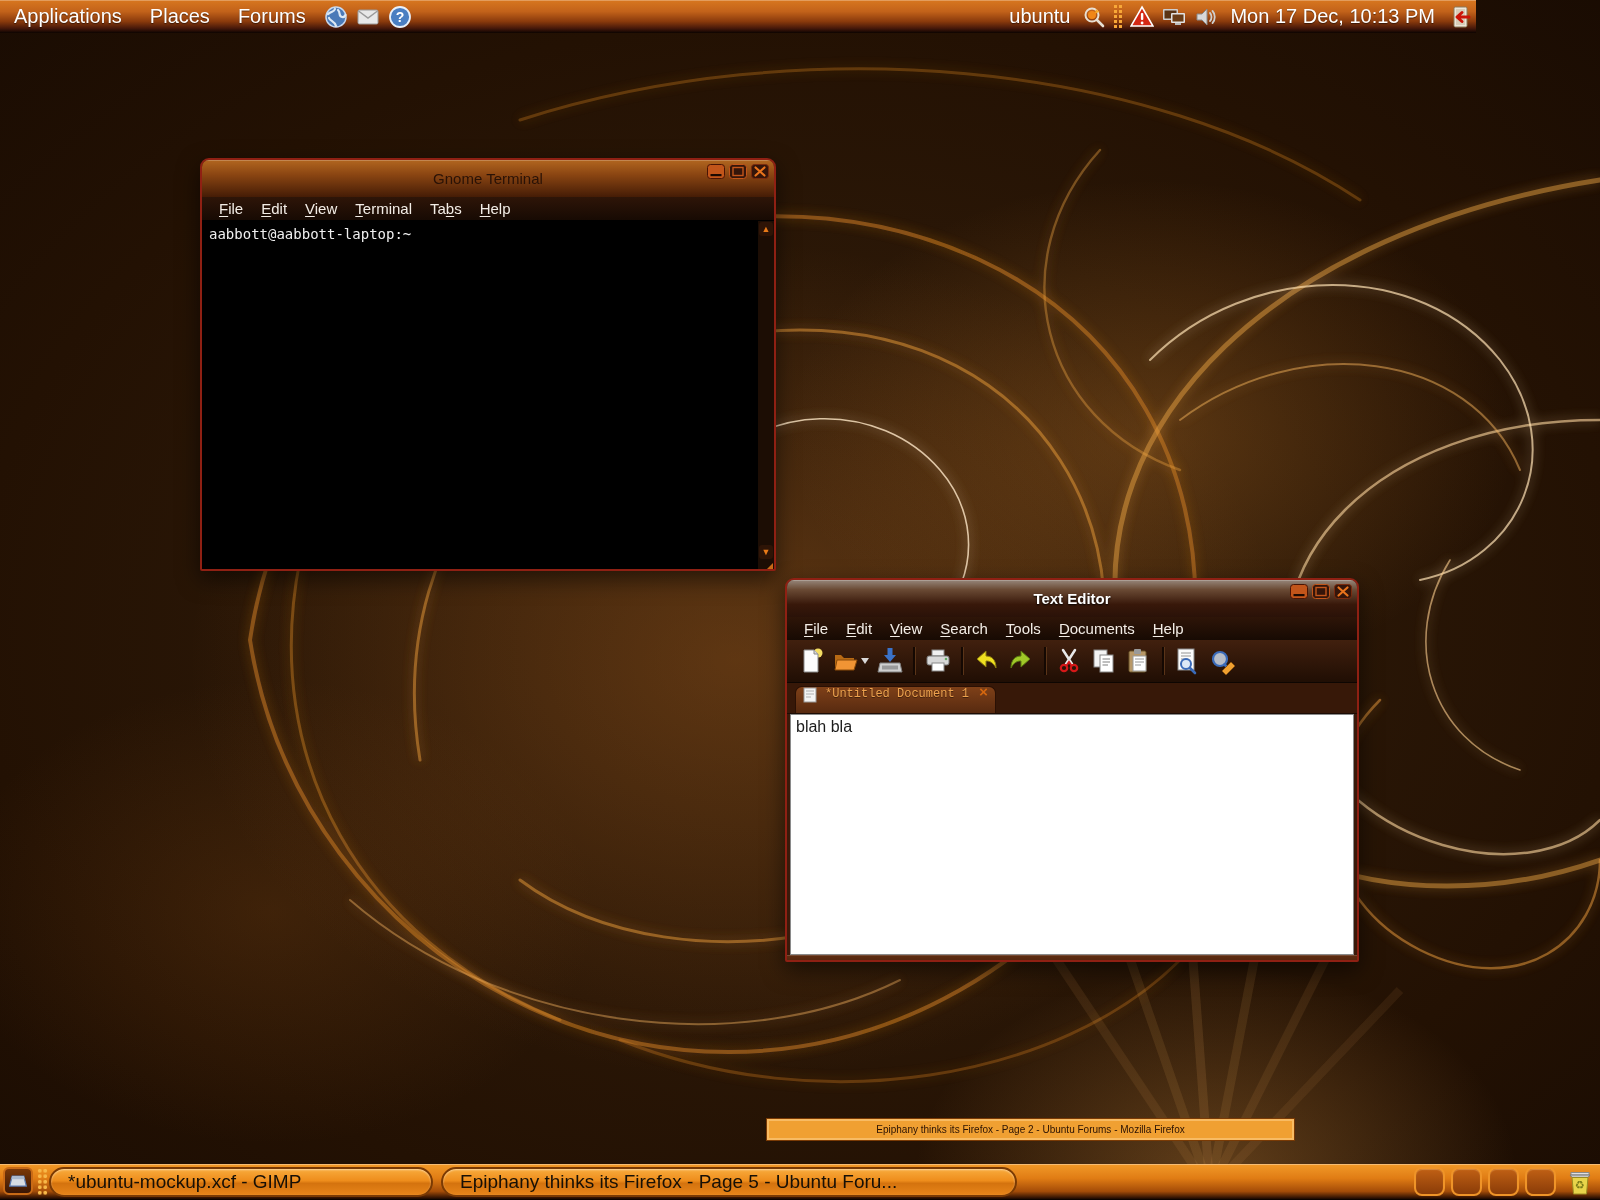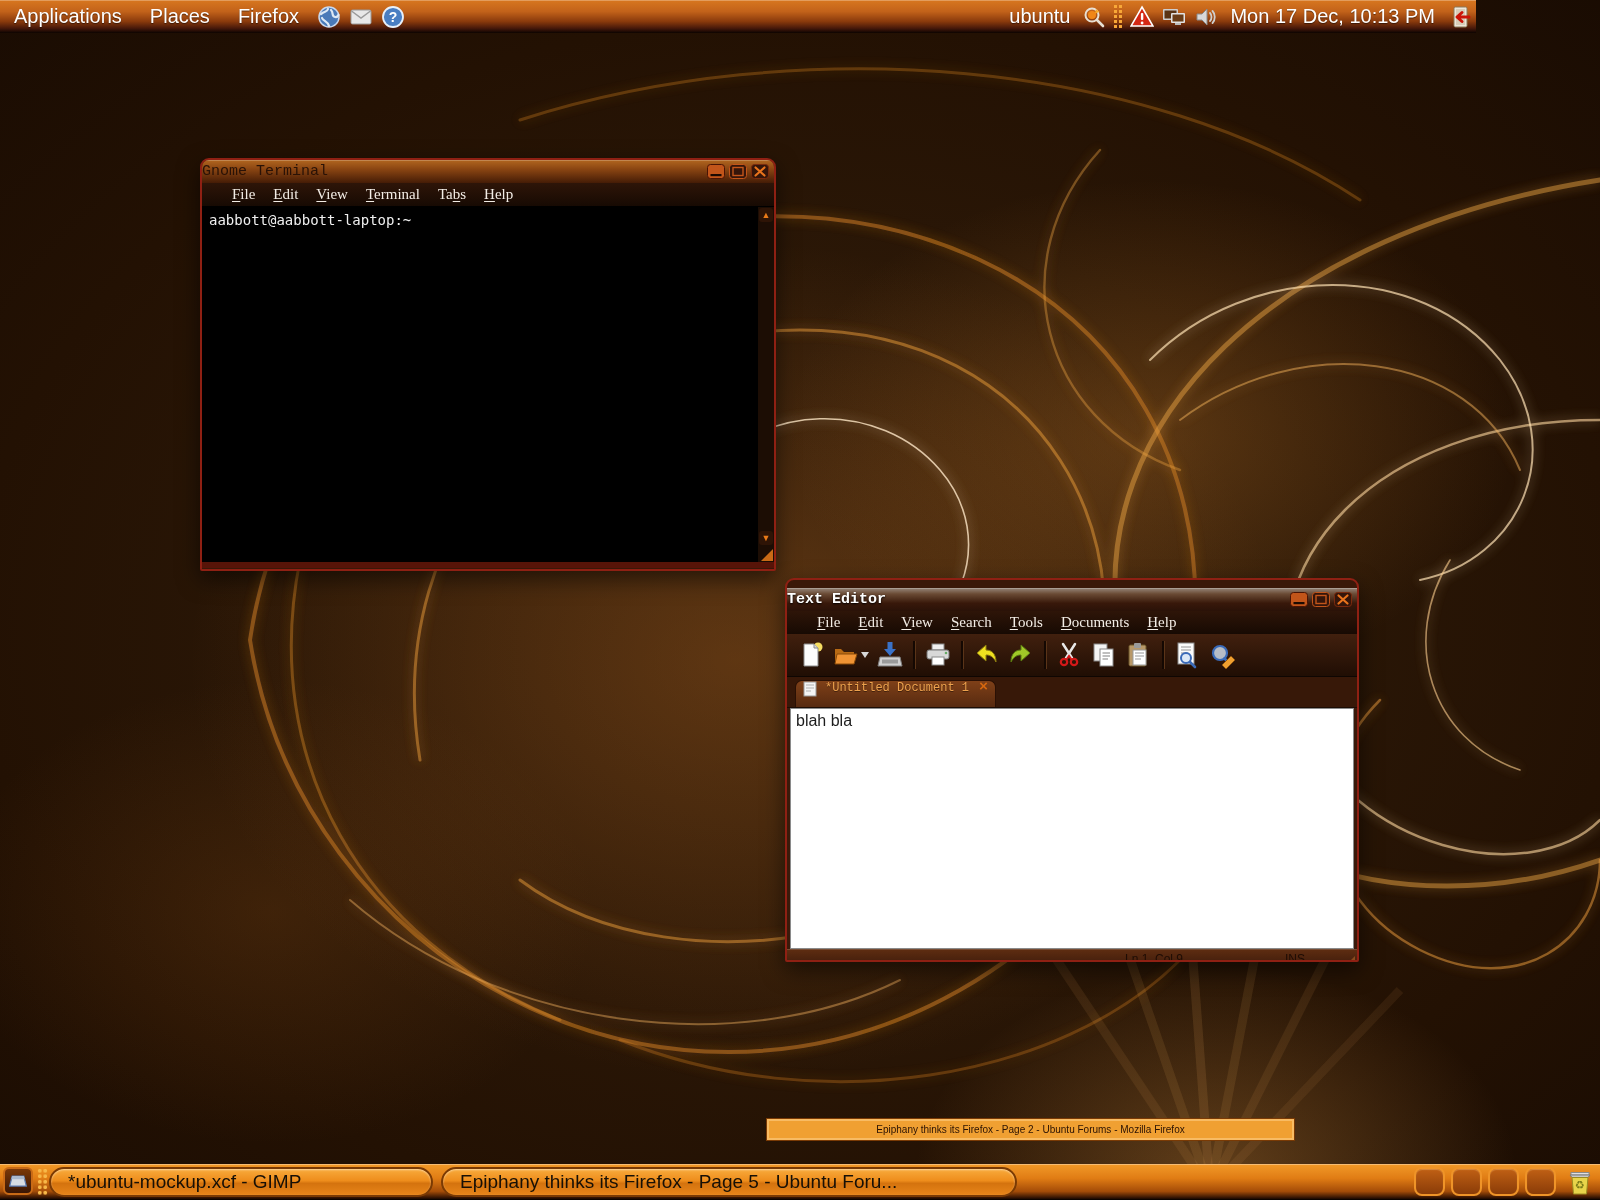"Firefox" span.pmenu { text: Firefox -> Forums }
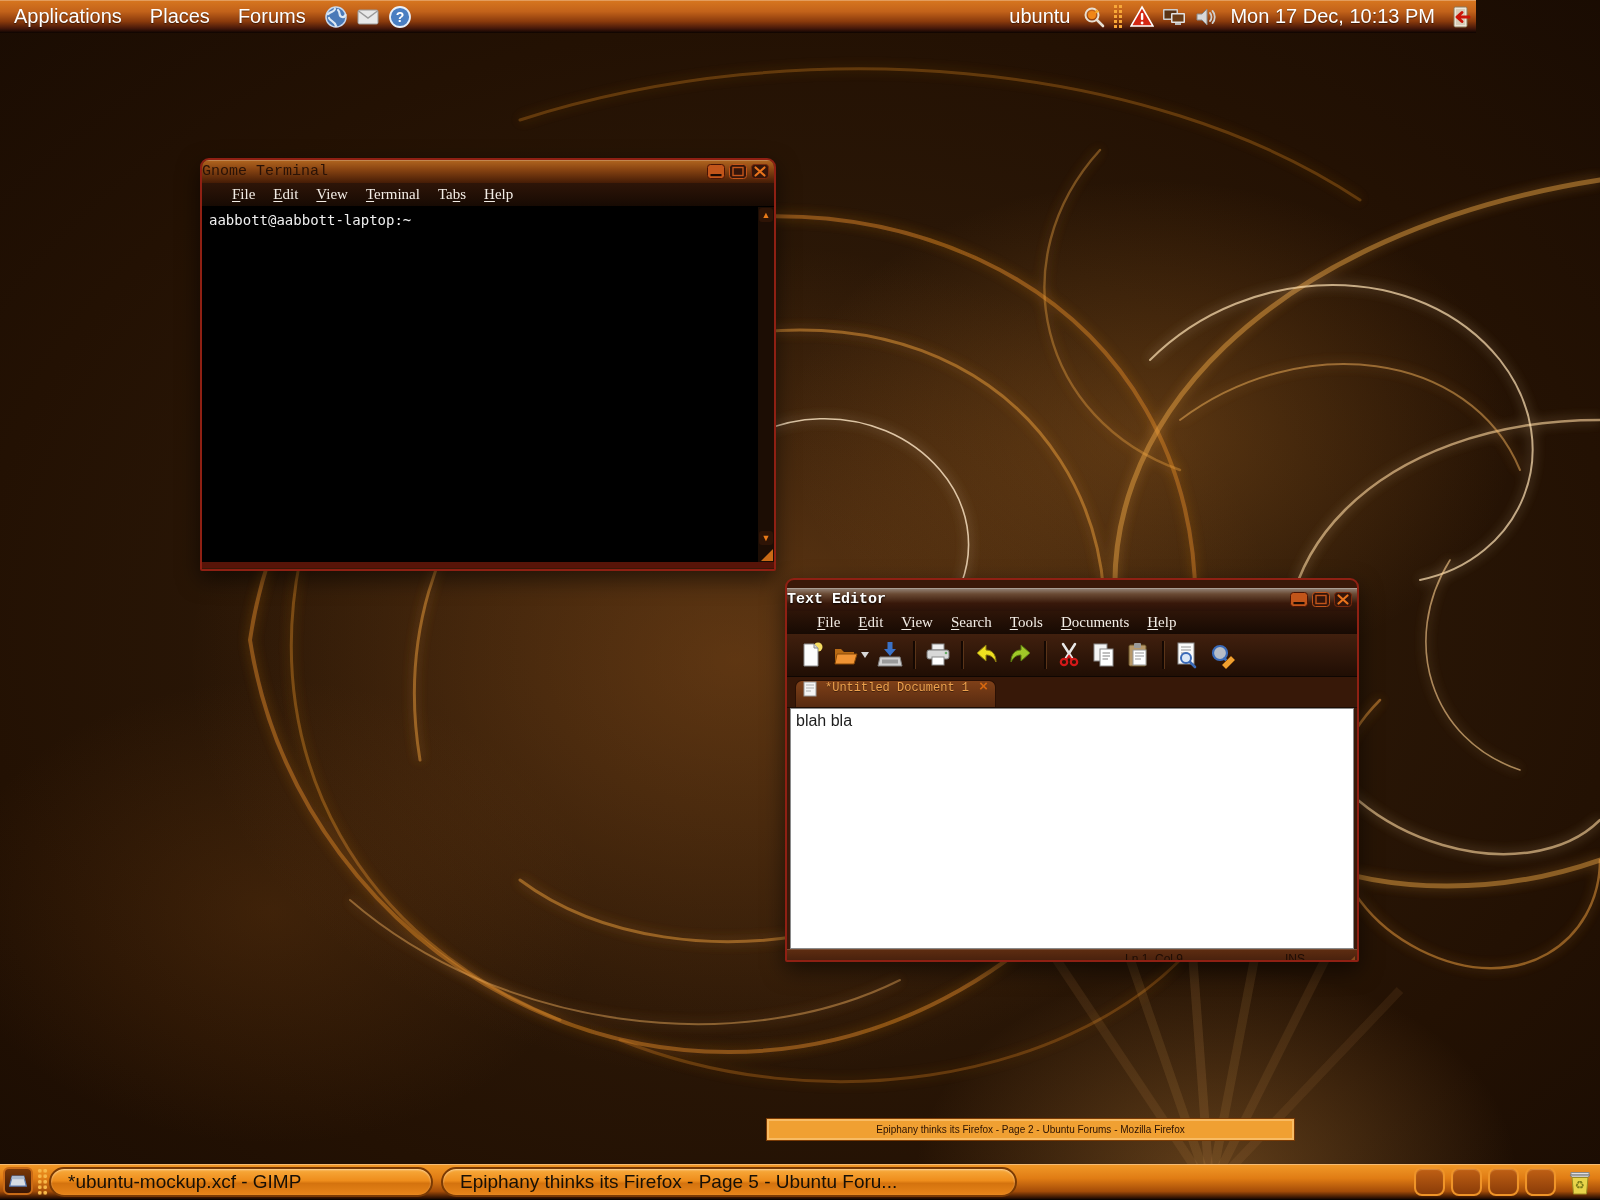"Gnome Terminal" .titlebar { font-family: Liberation Mono, monospace -> none; height: 23px -> 37px; justify-content: flex-start -> center }
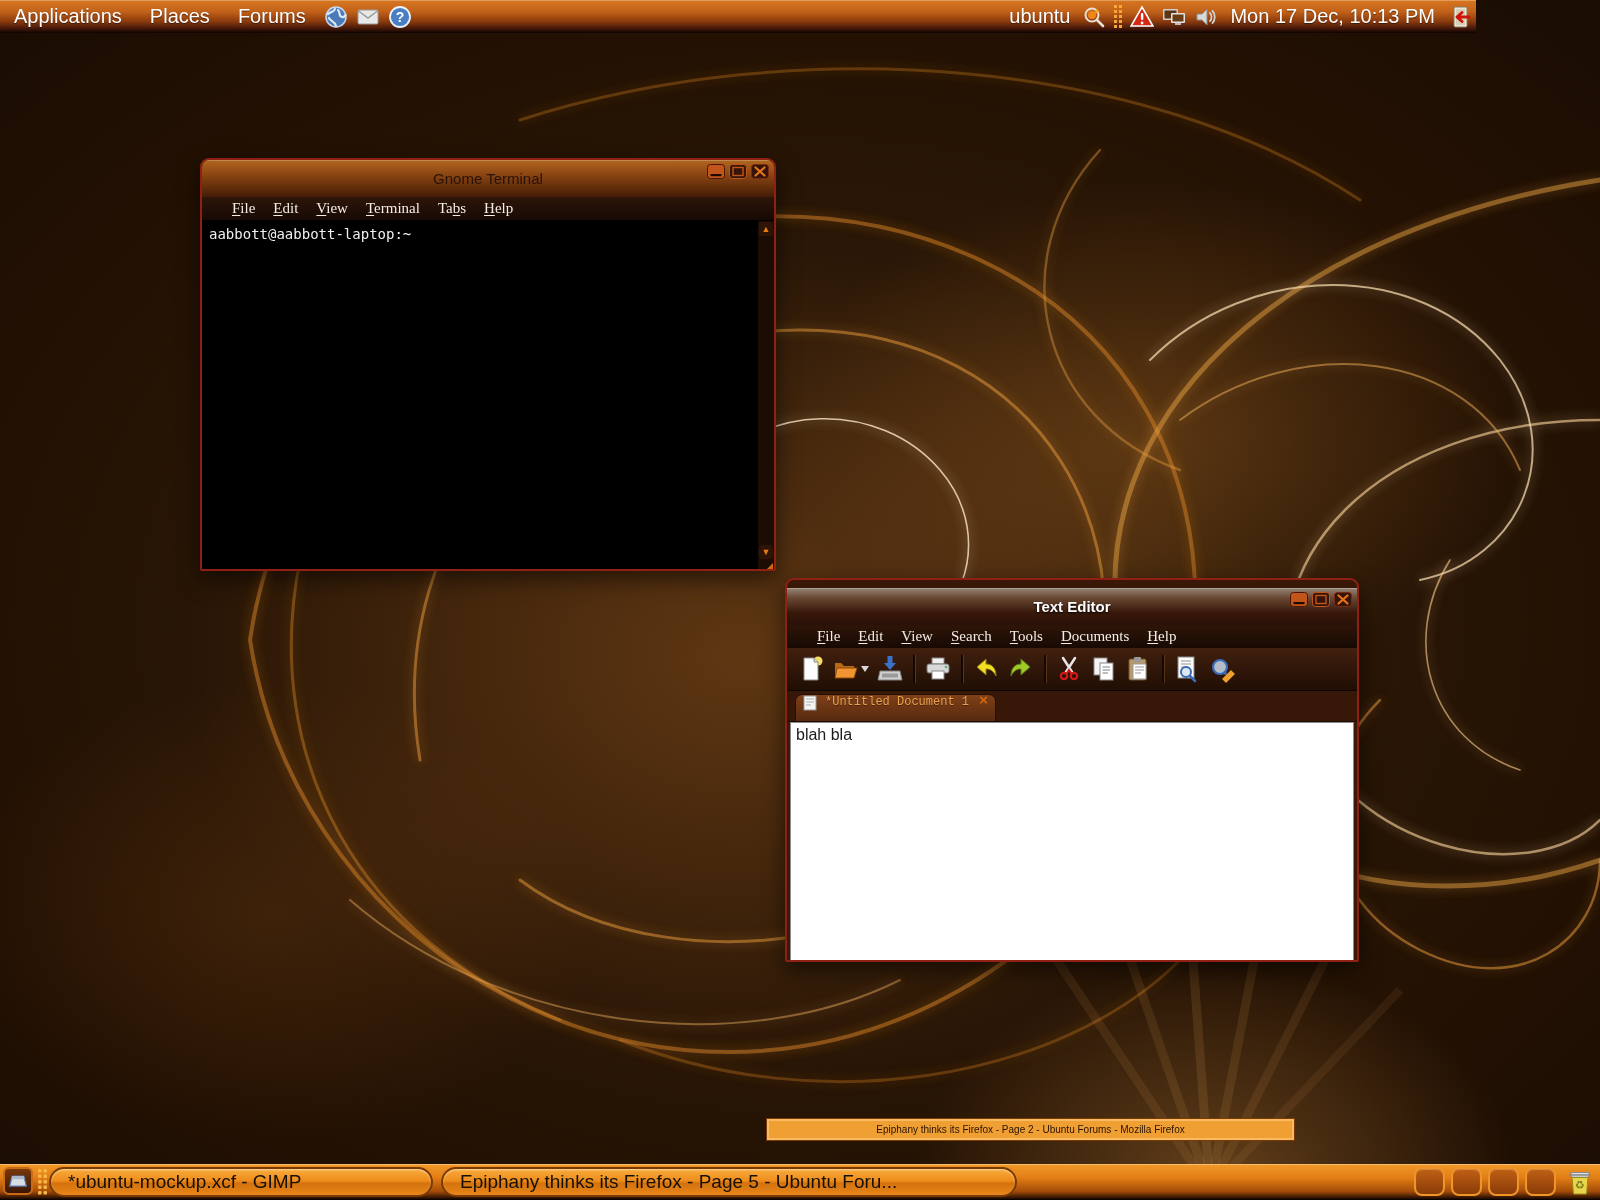"File" .menubar { font-family: Liberation Serif, serif -> none; padding-left: 21px -> 8px }
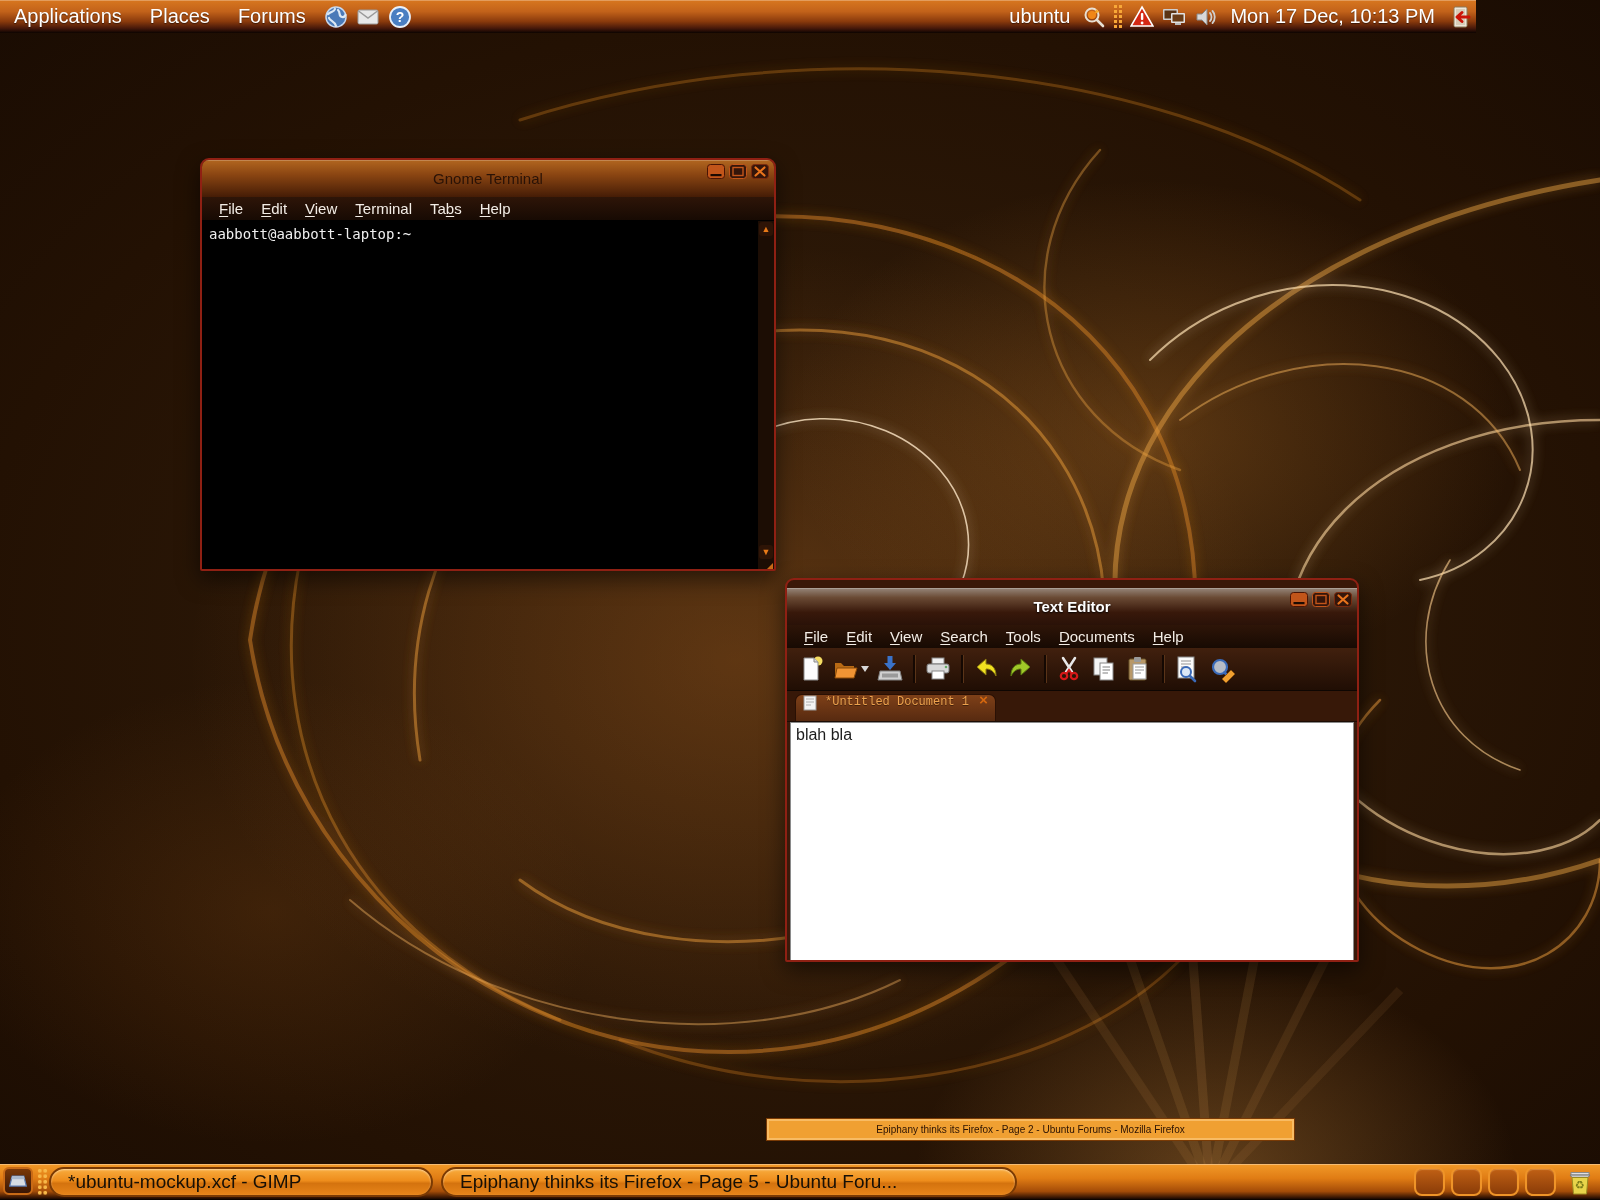"Text Editor" .ed-title { margin-top: 8px -> none }
